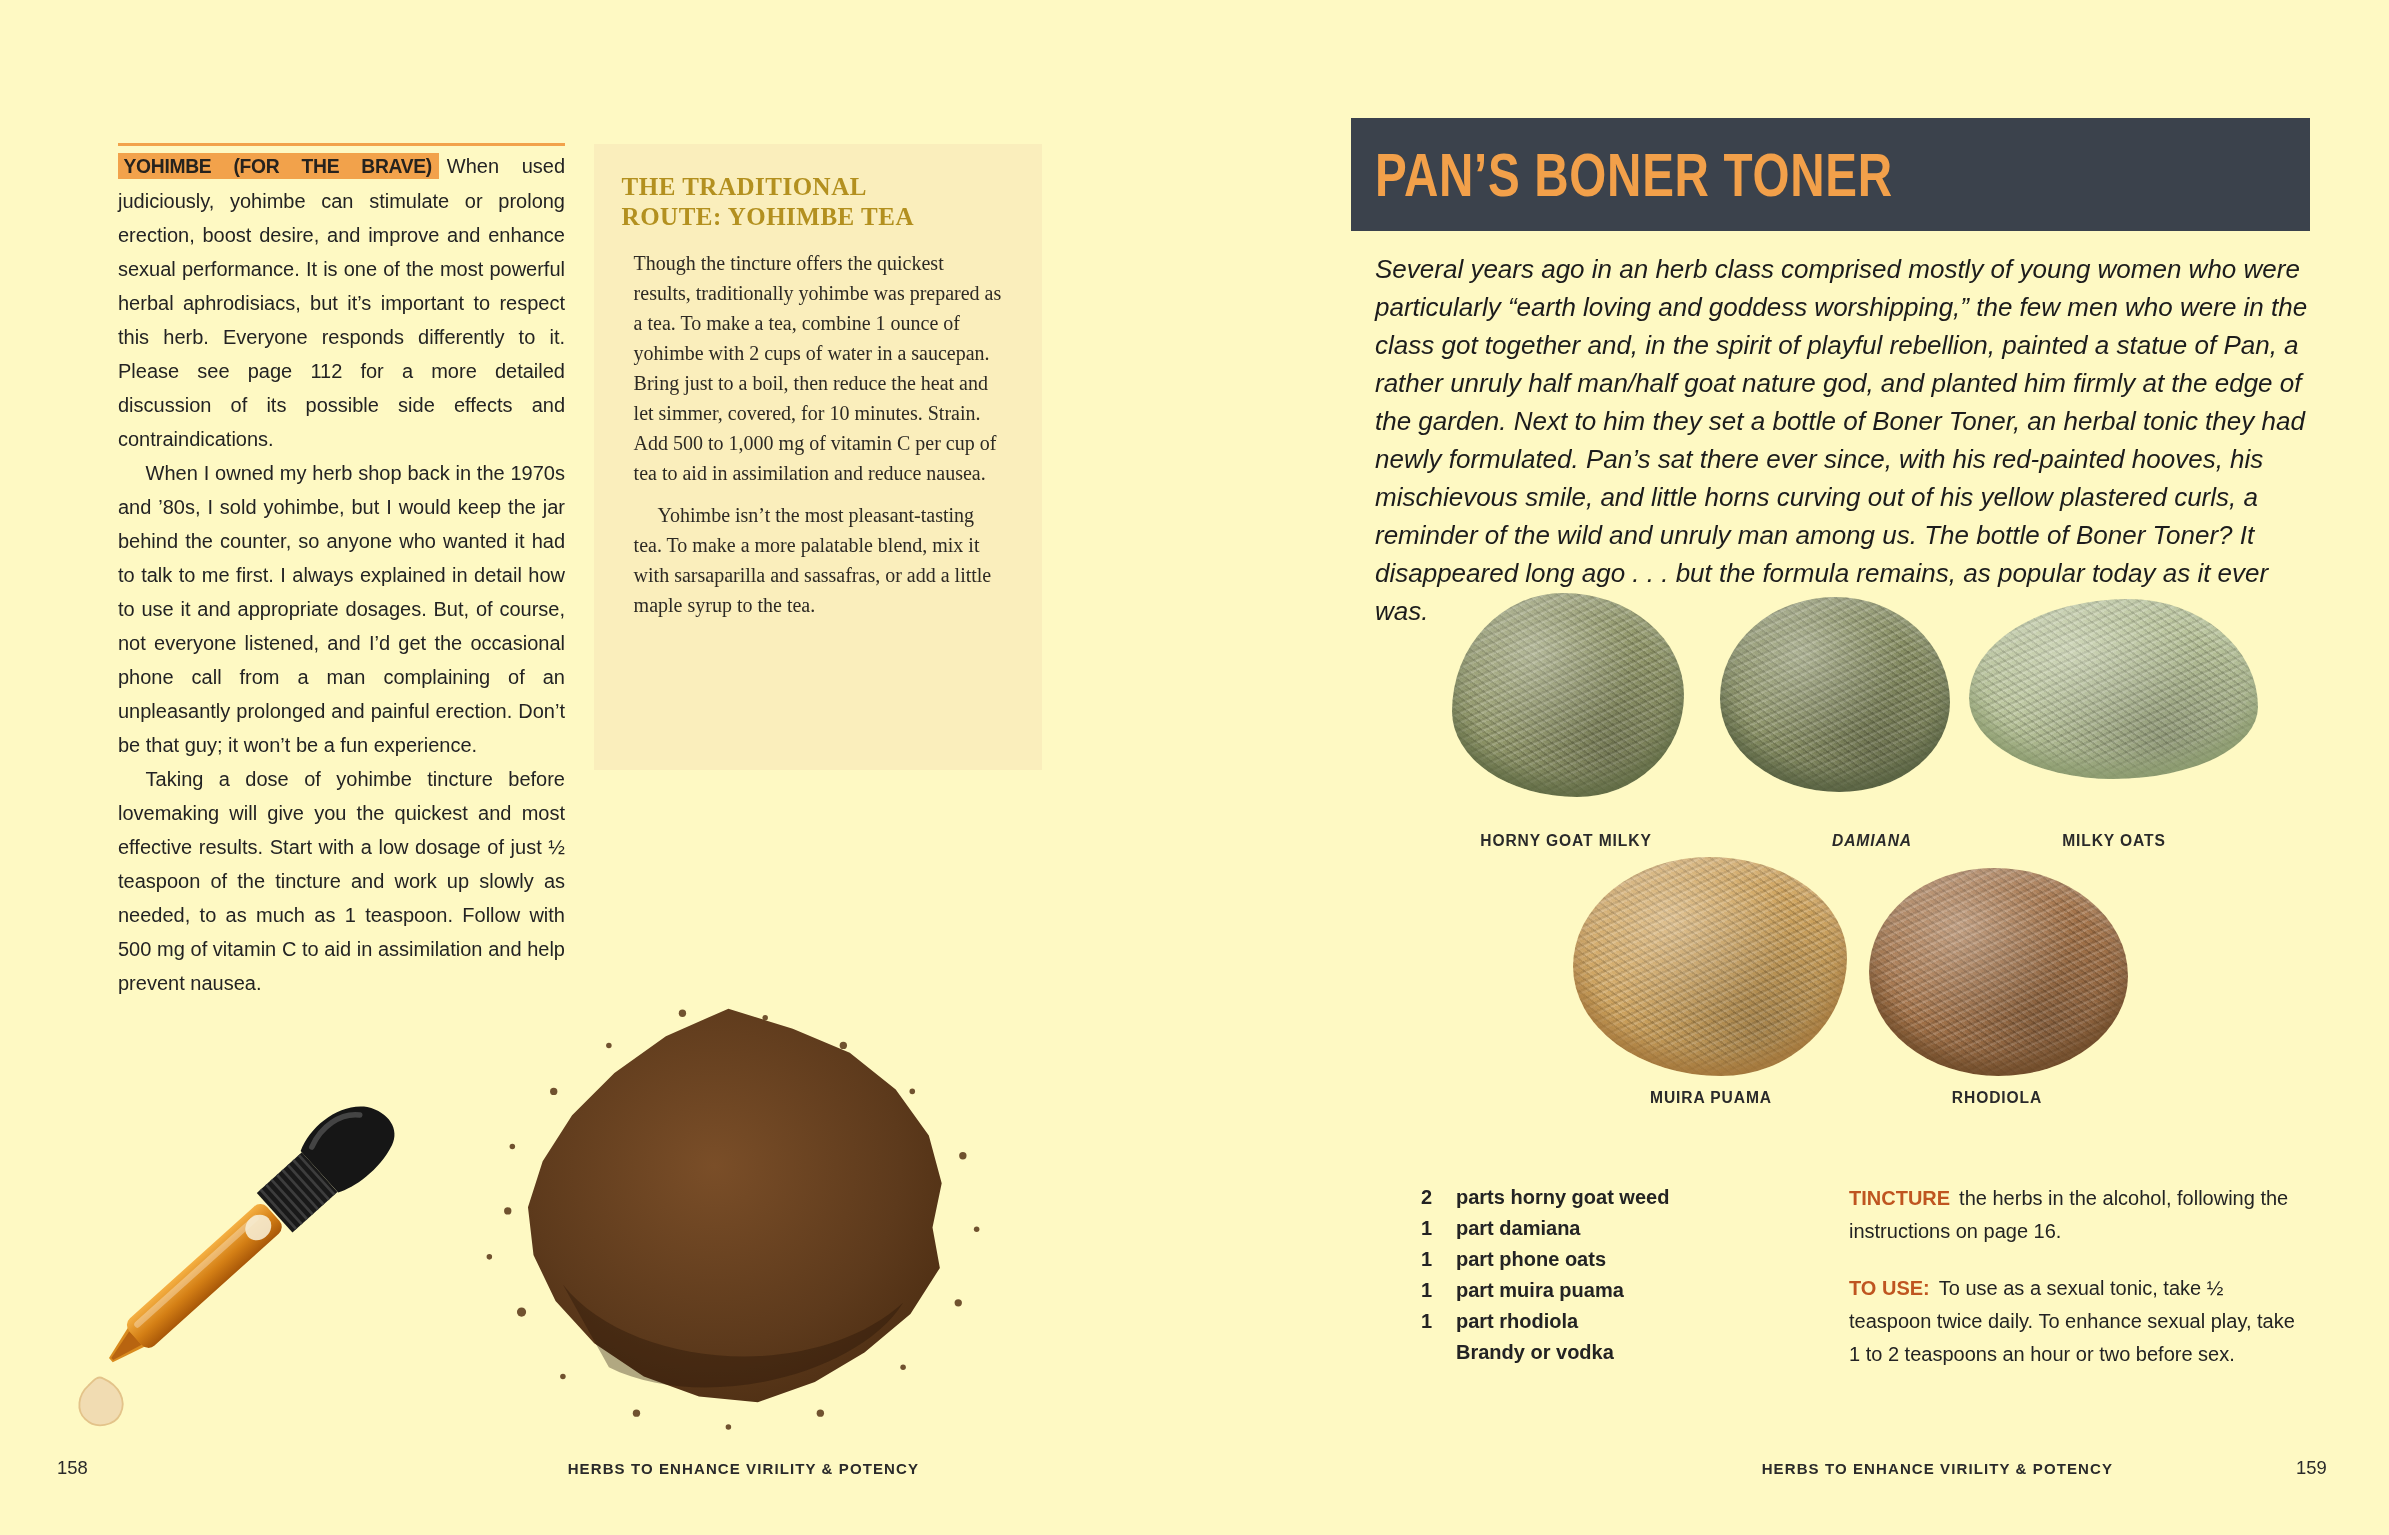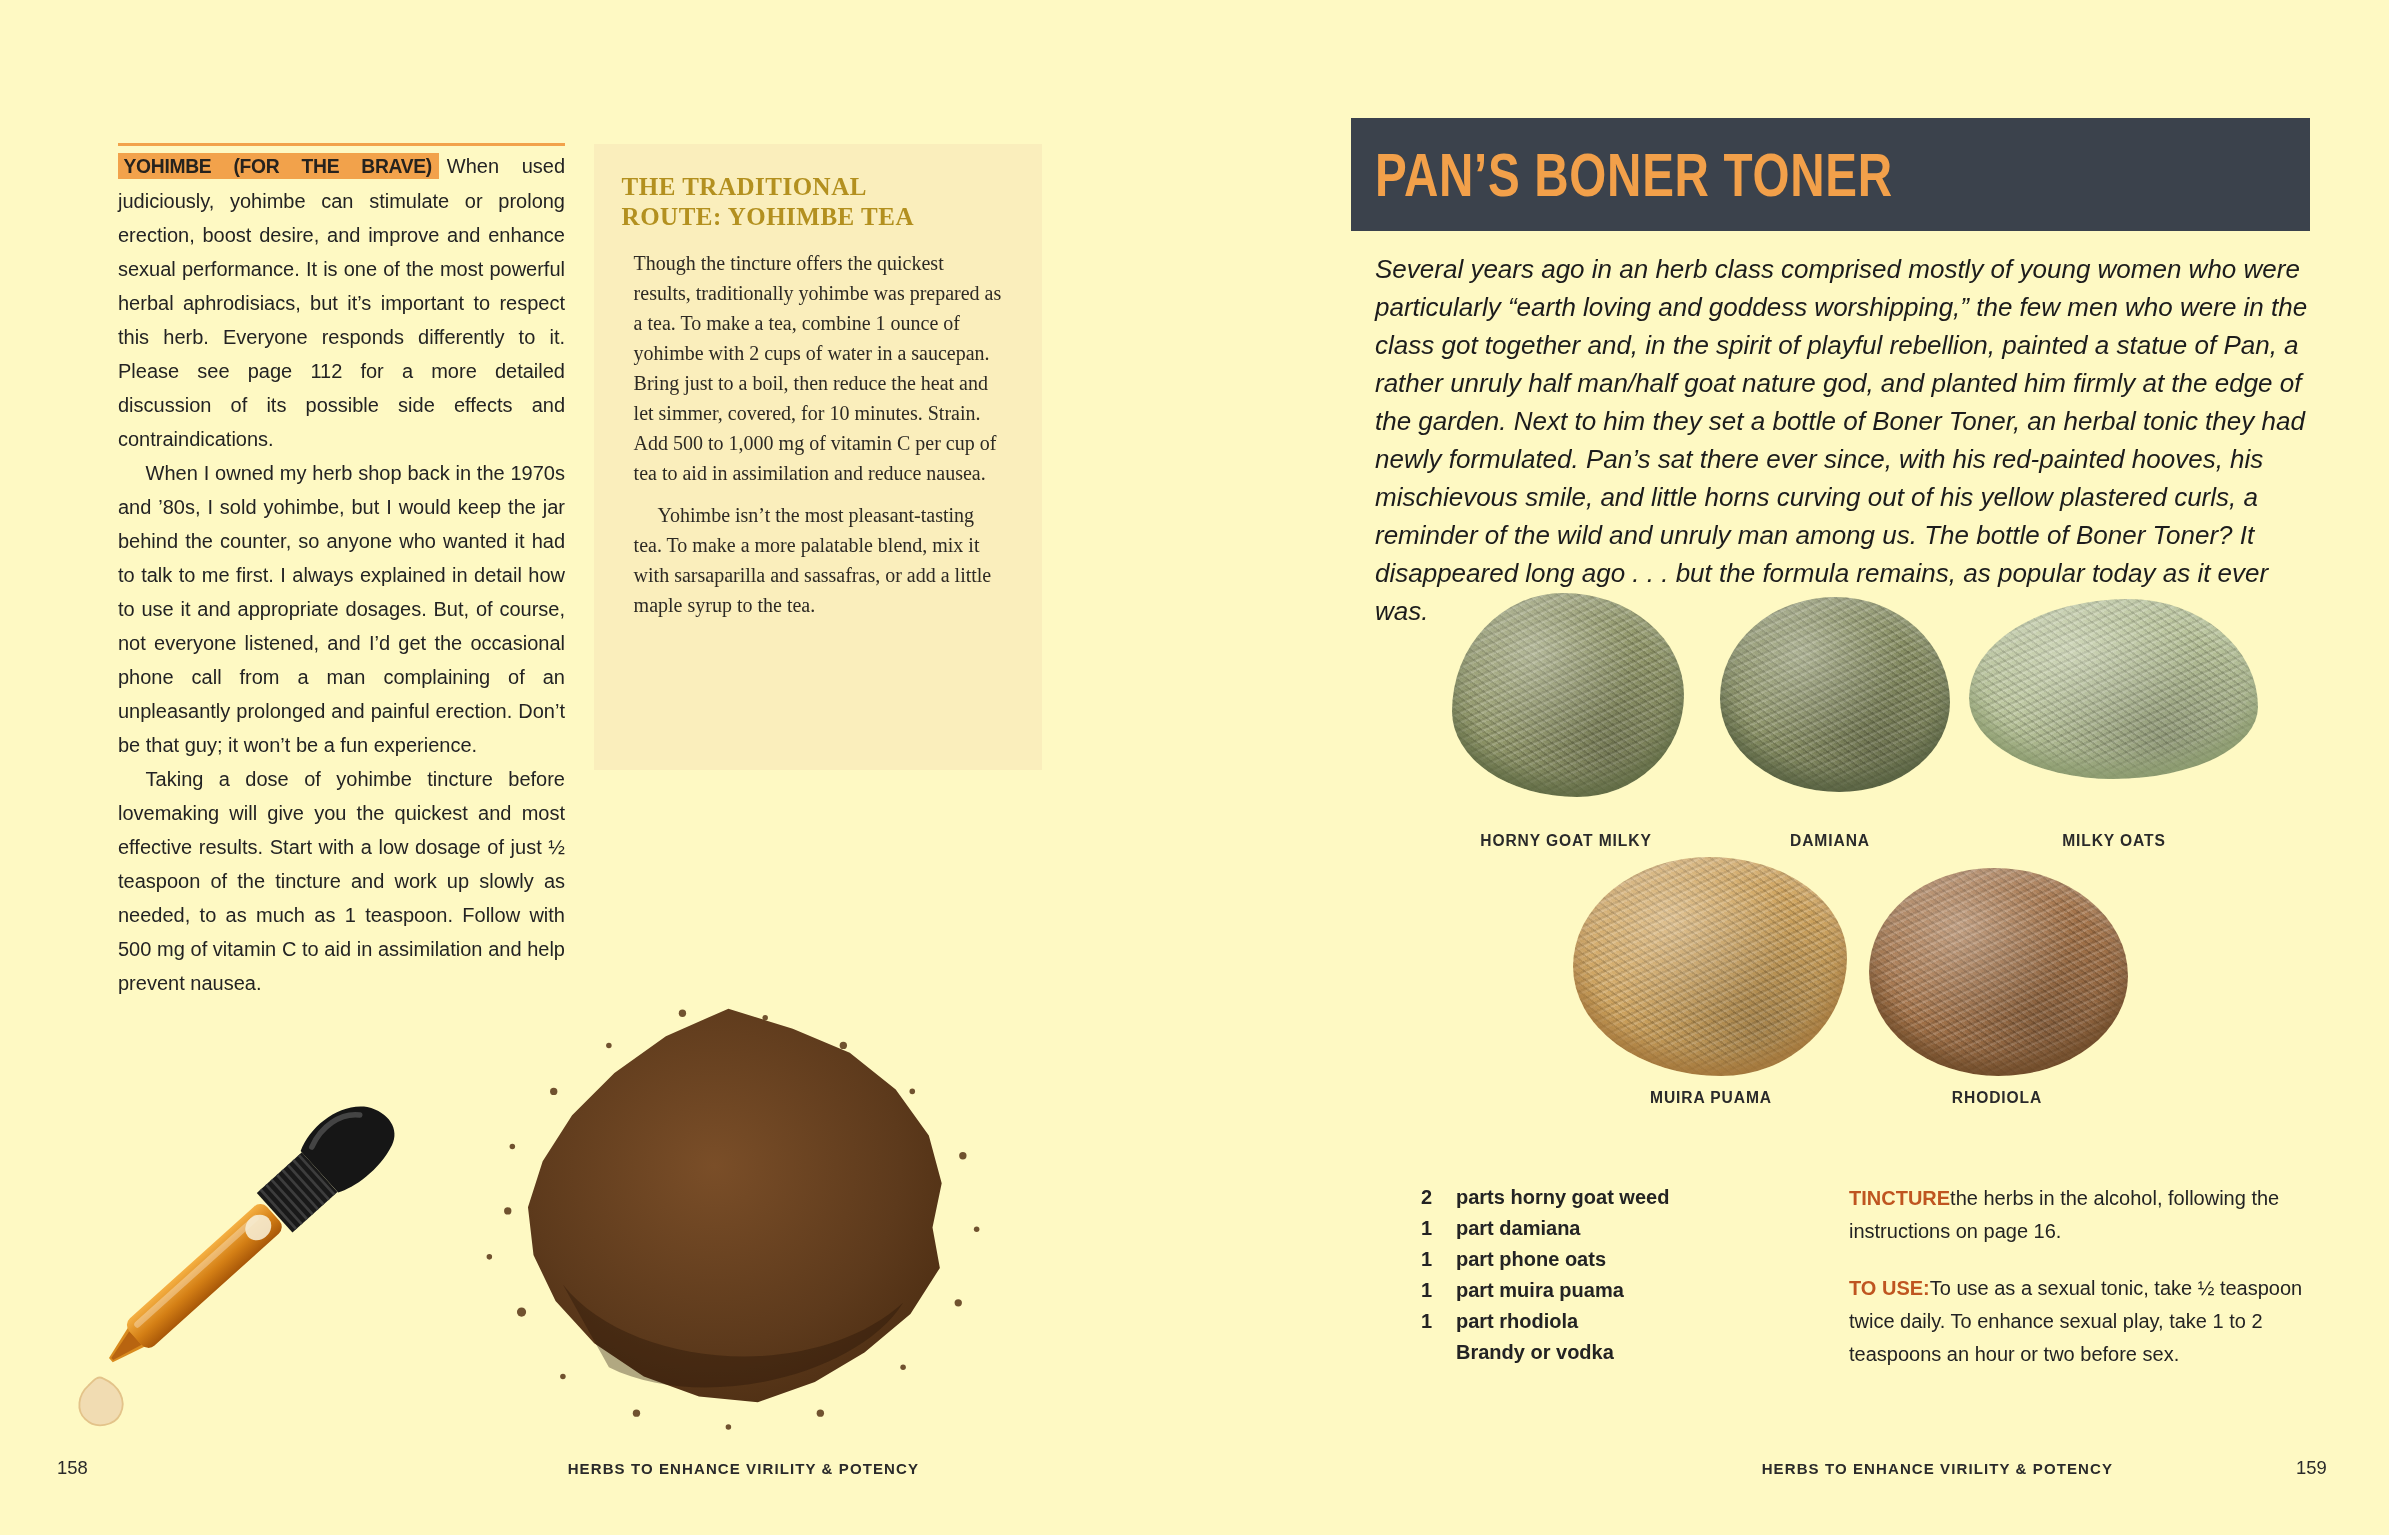"DAMIANA" #cap-damiana { font-style: none -> italic; left: 1692px -> 1734px }
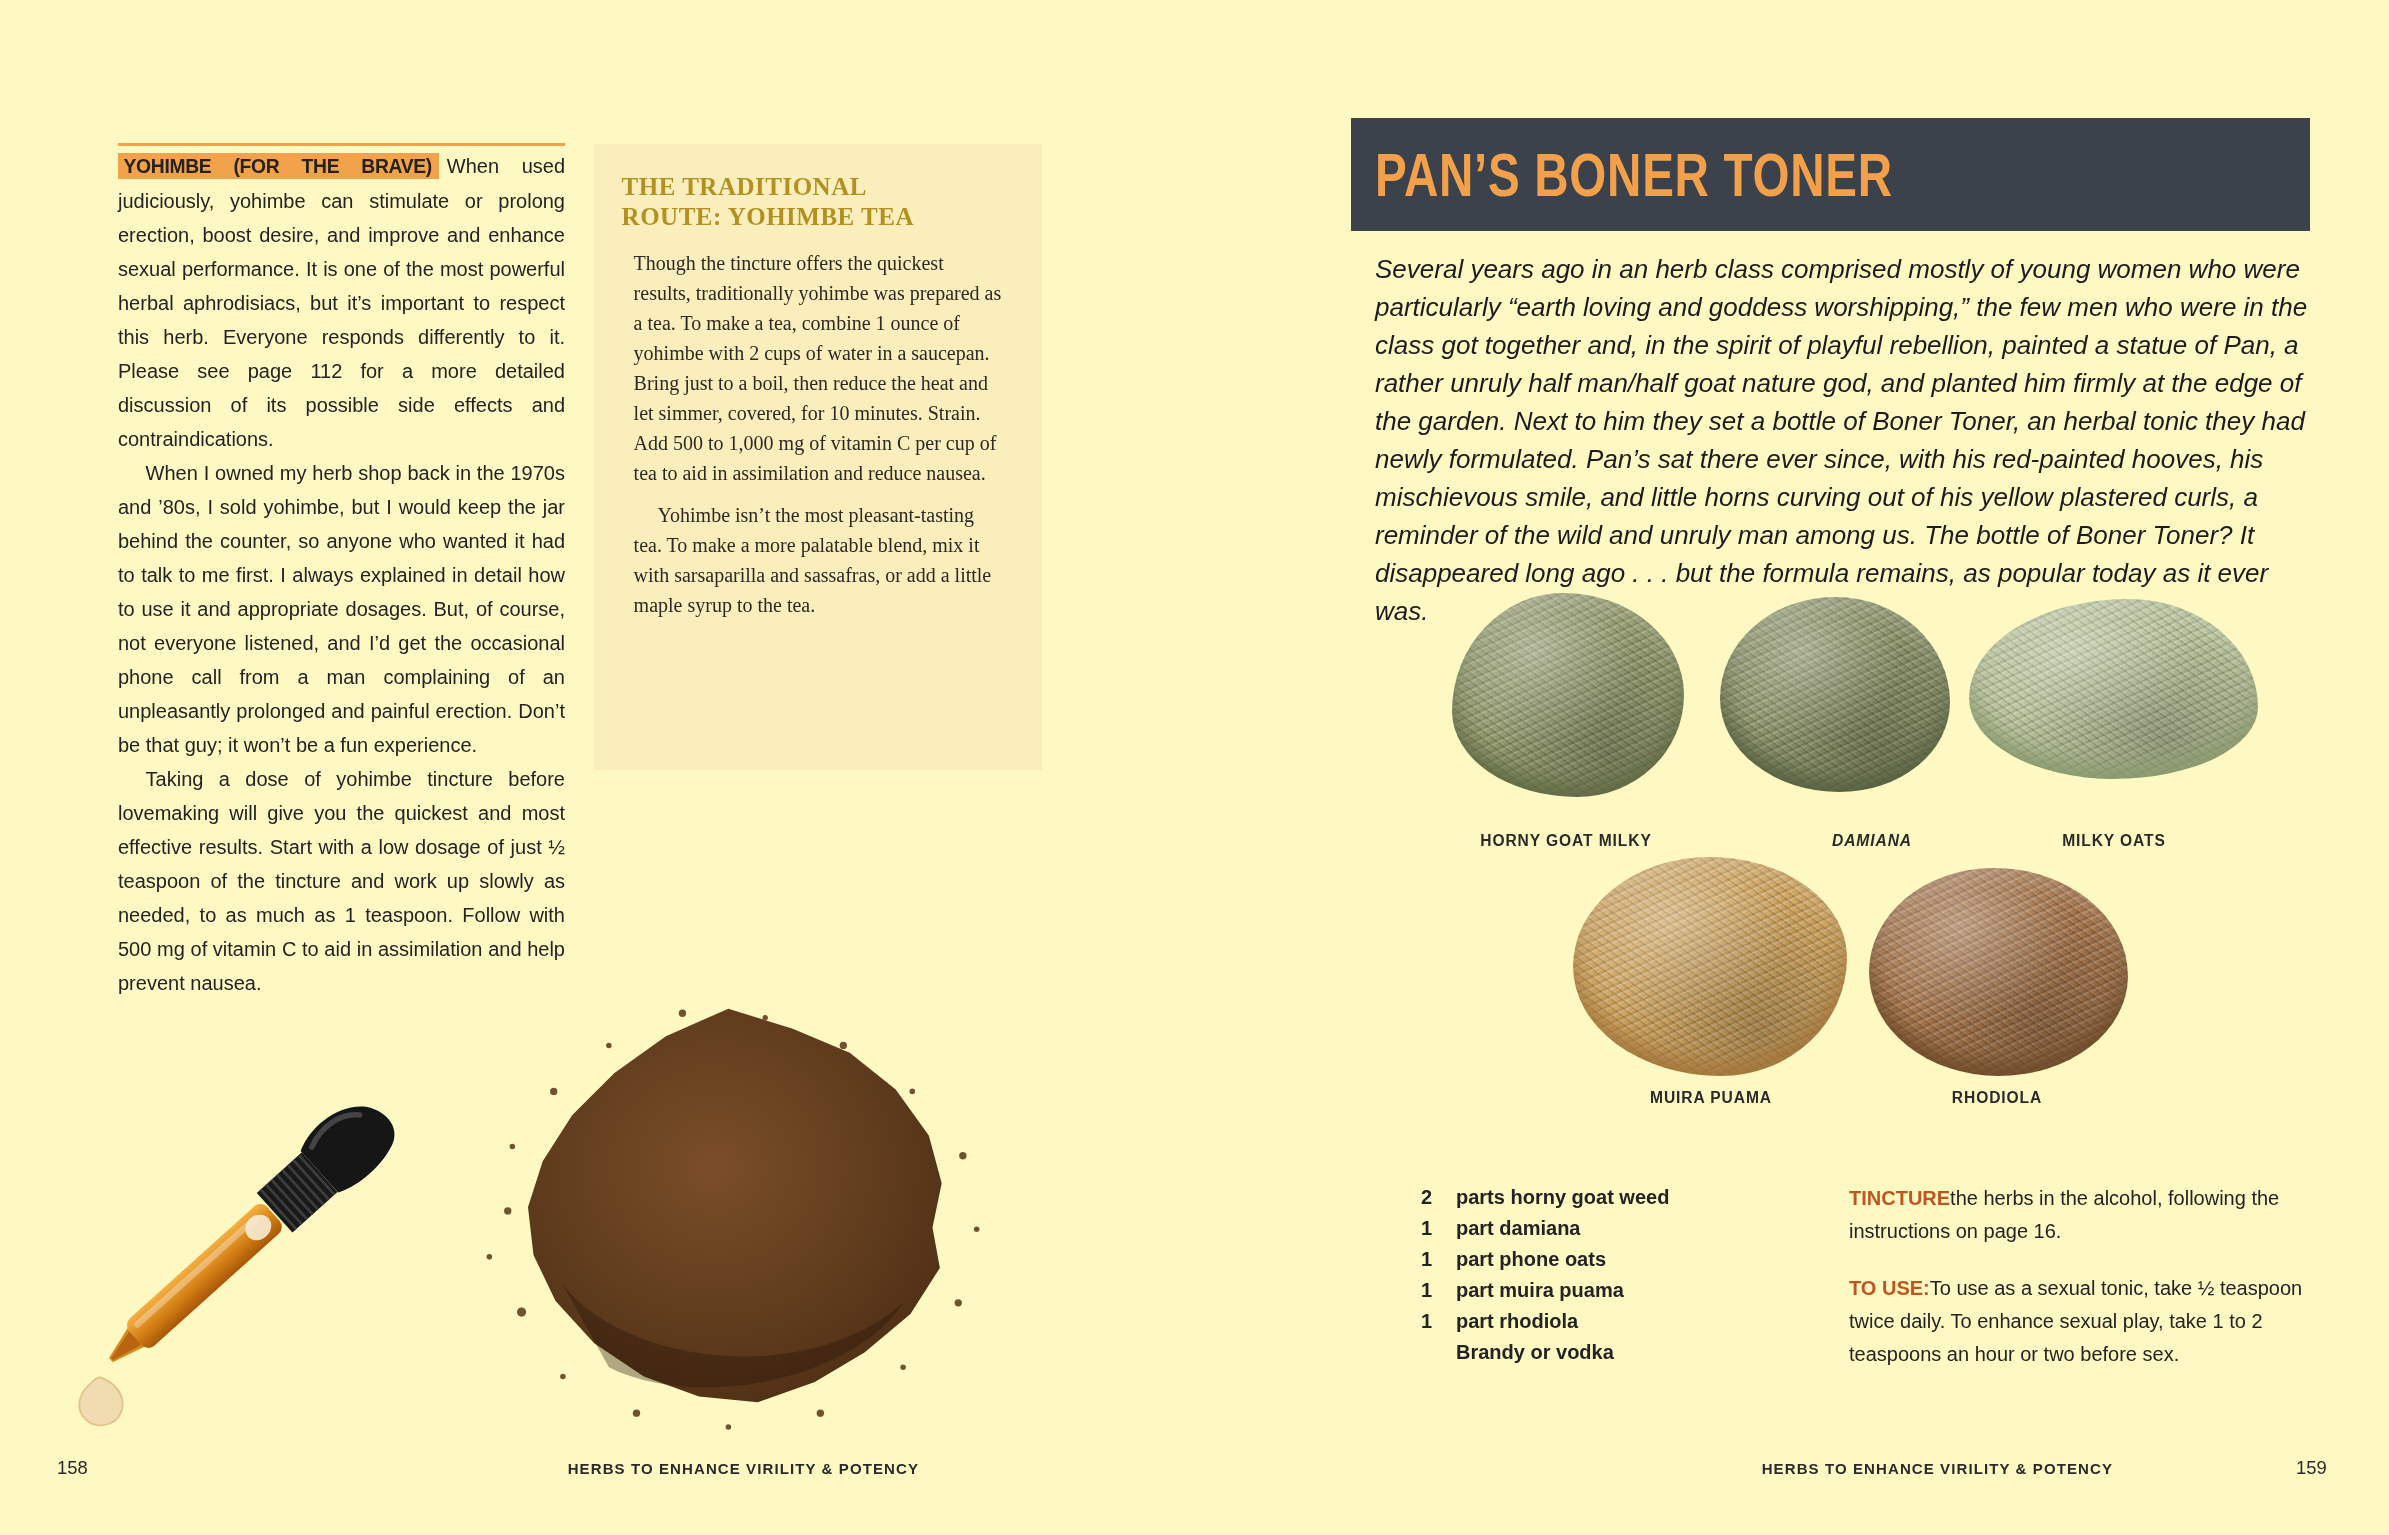"TINCTURE" .lead { margin-right: 0 -> 9px }
